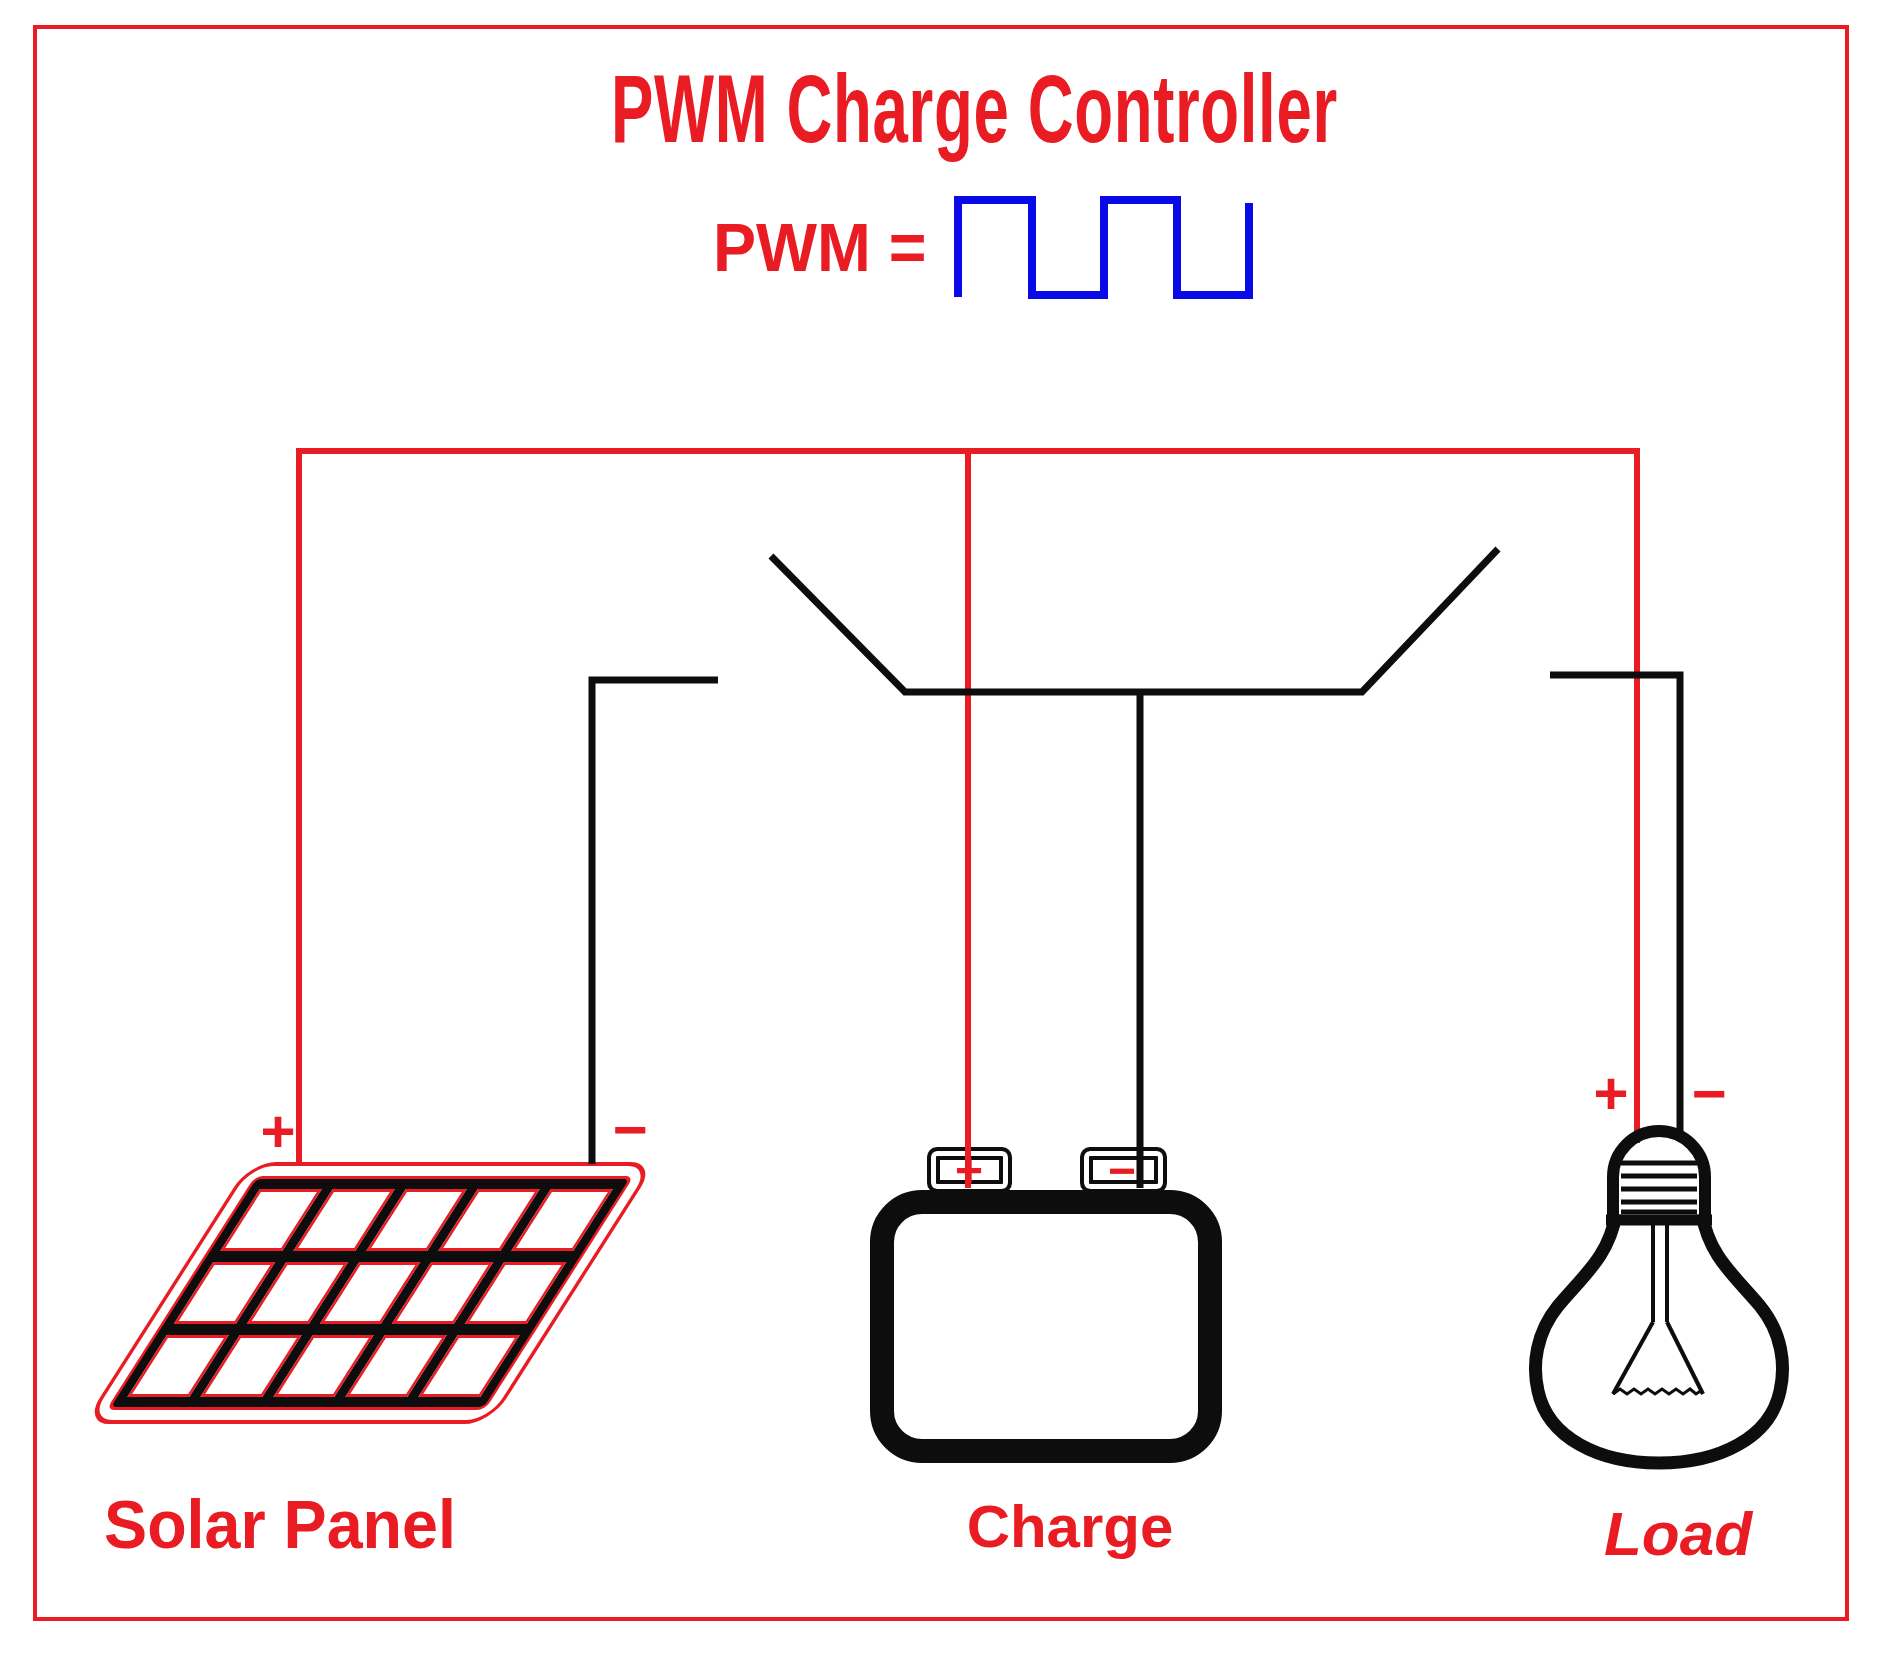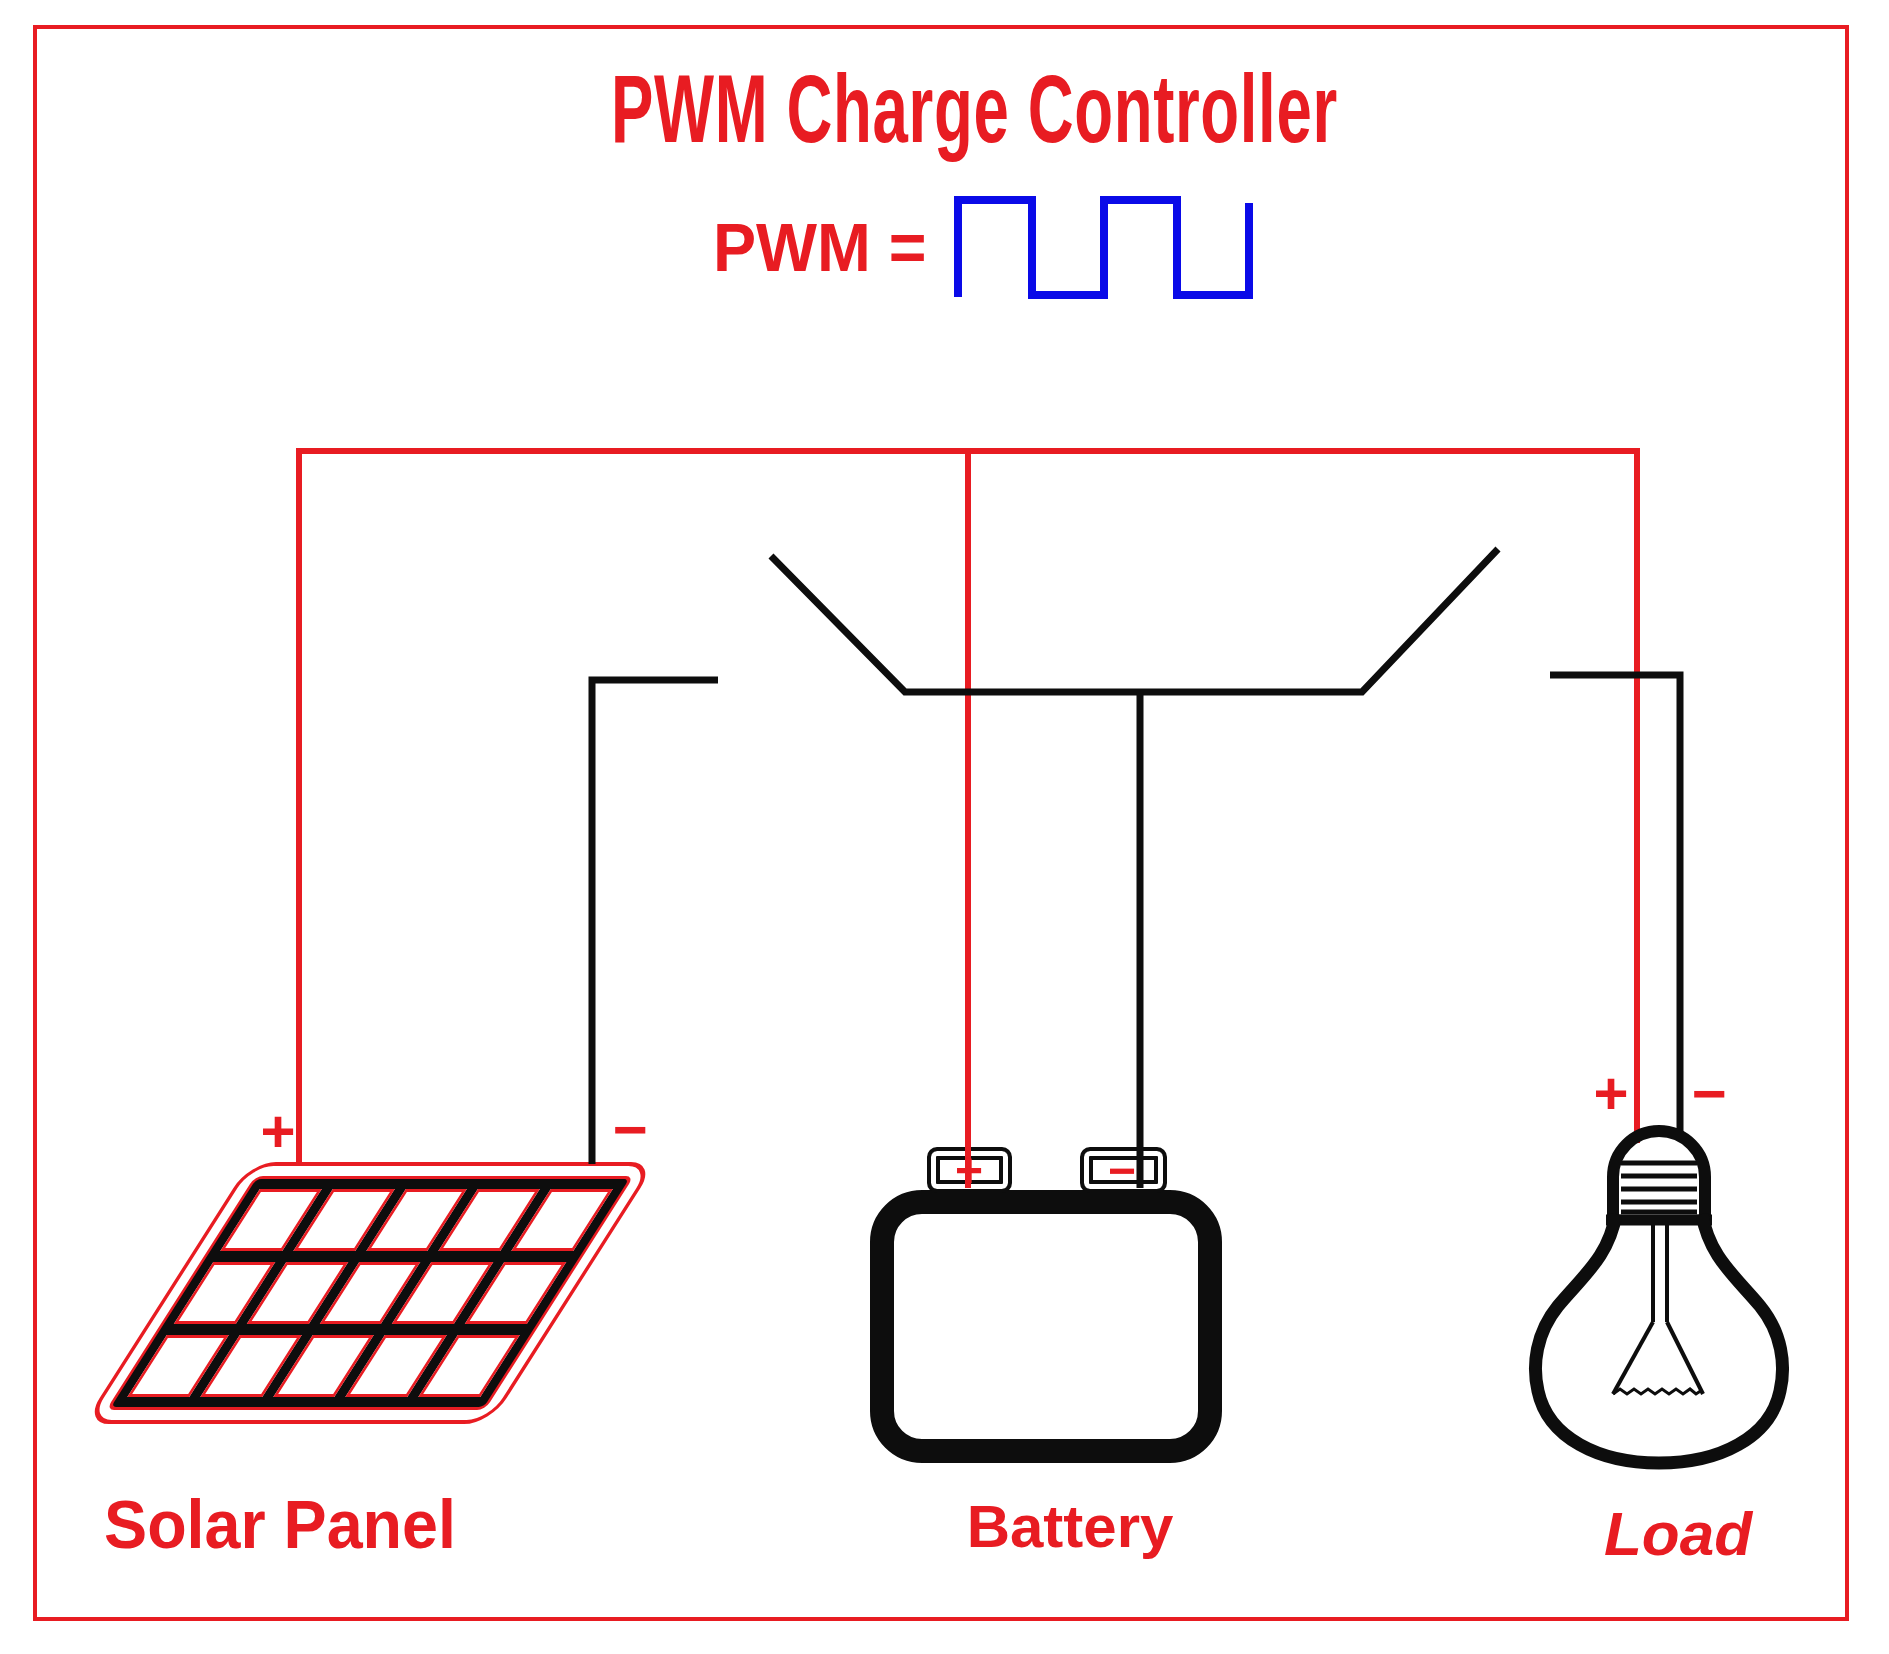"Battery" div.txt { text: Battery -> Charge }
